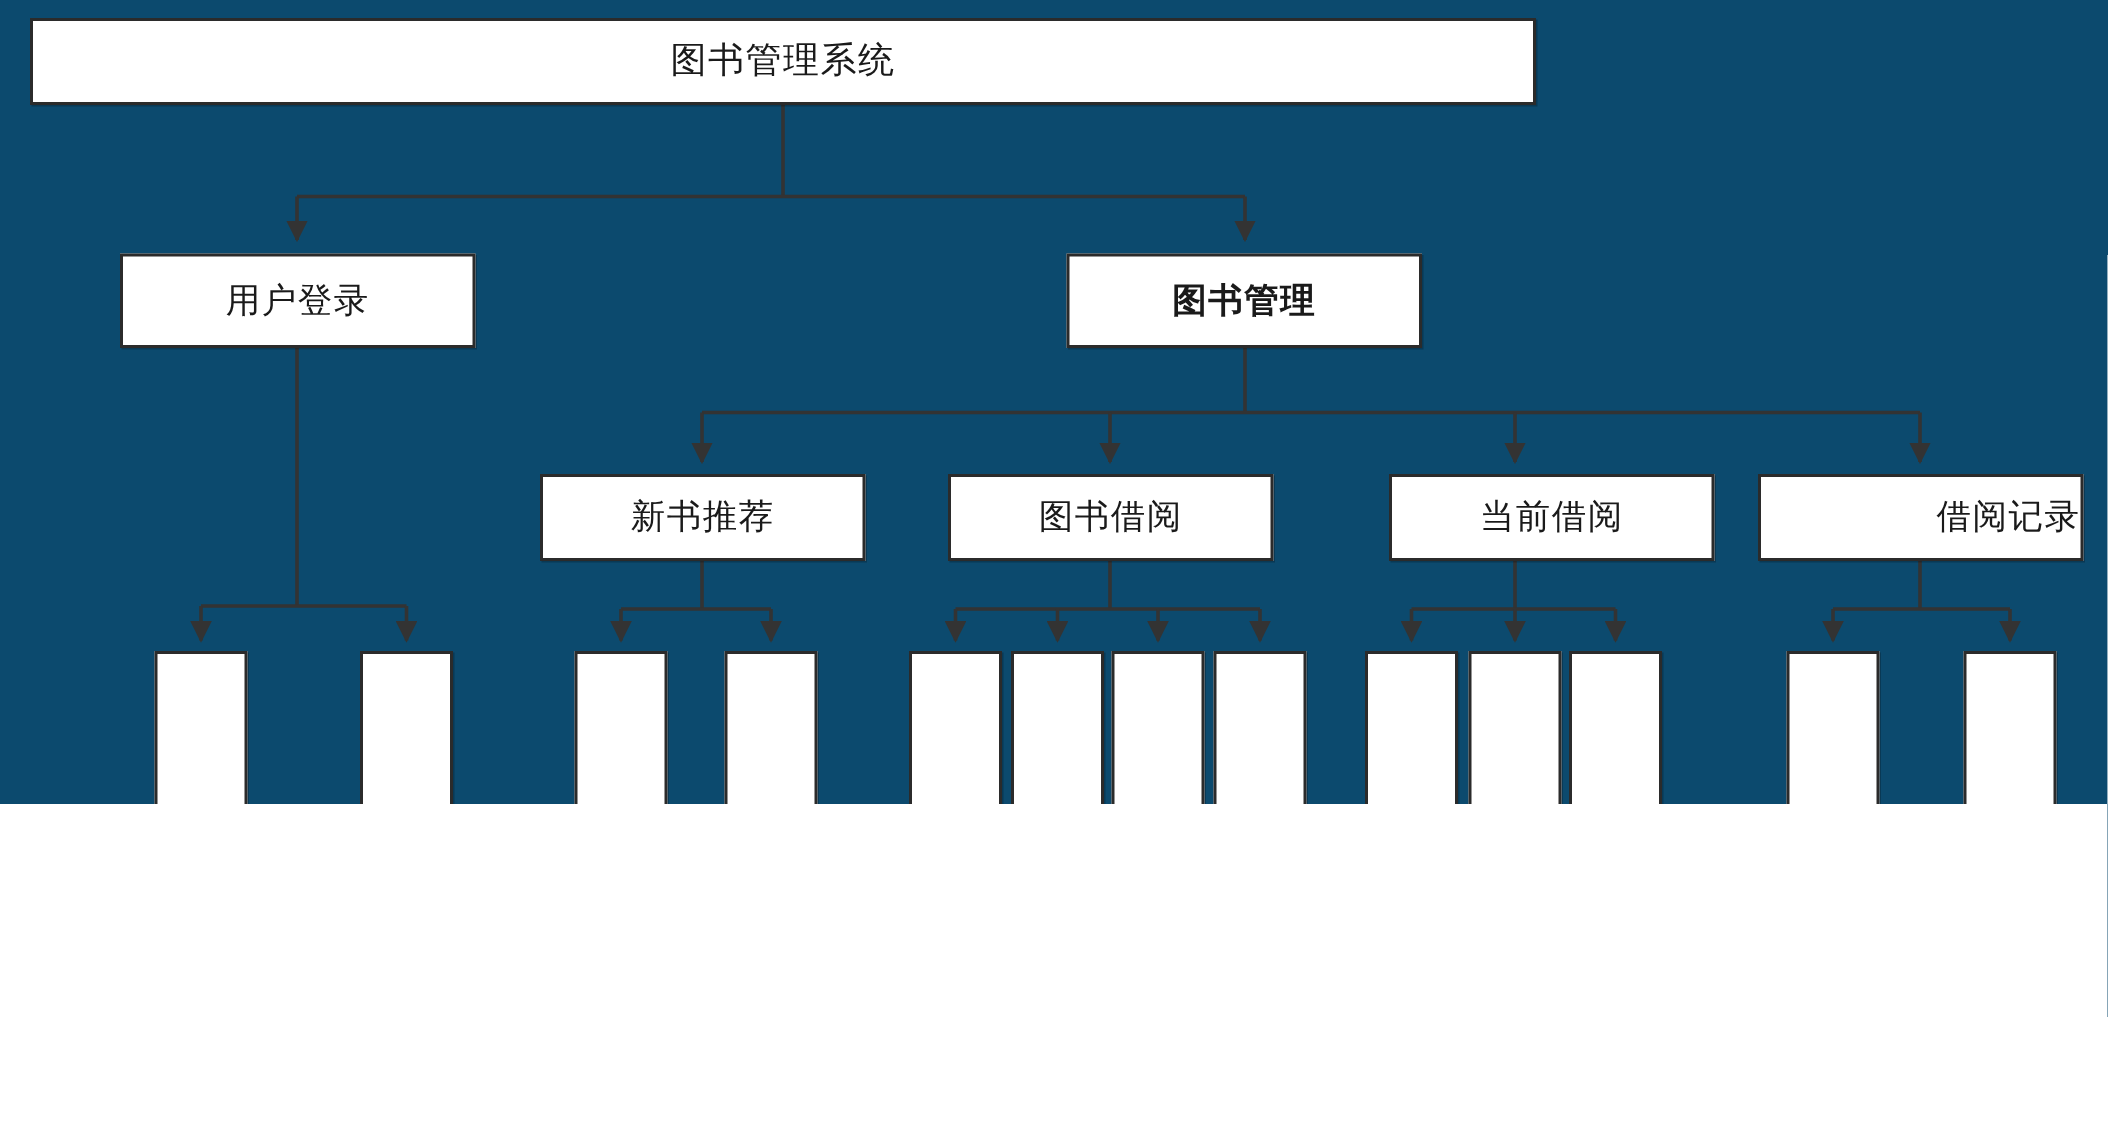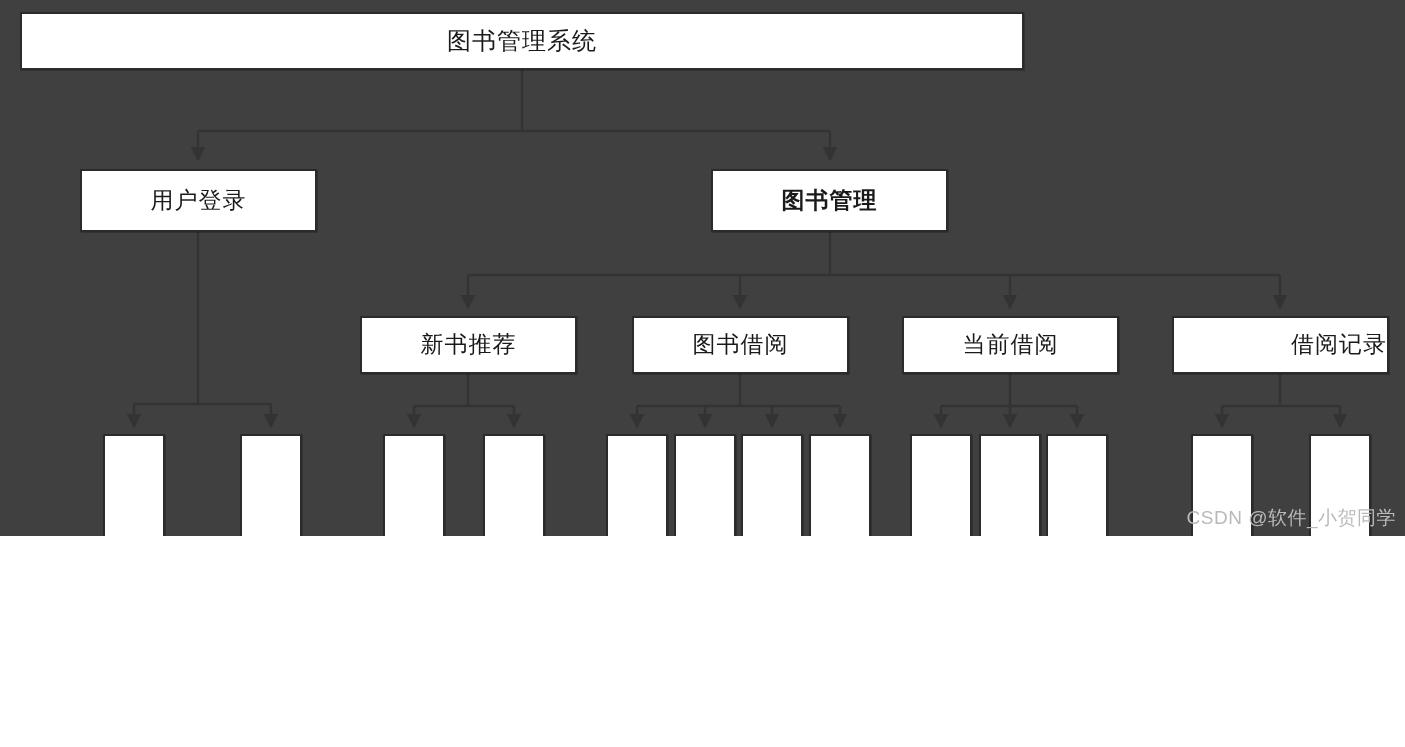"图书管理系统" #diagram-root { background: #404040 -> #0c4a6e }
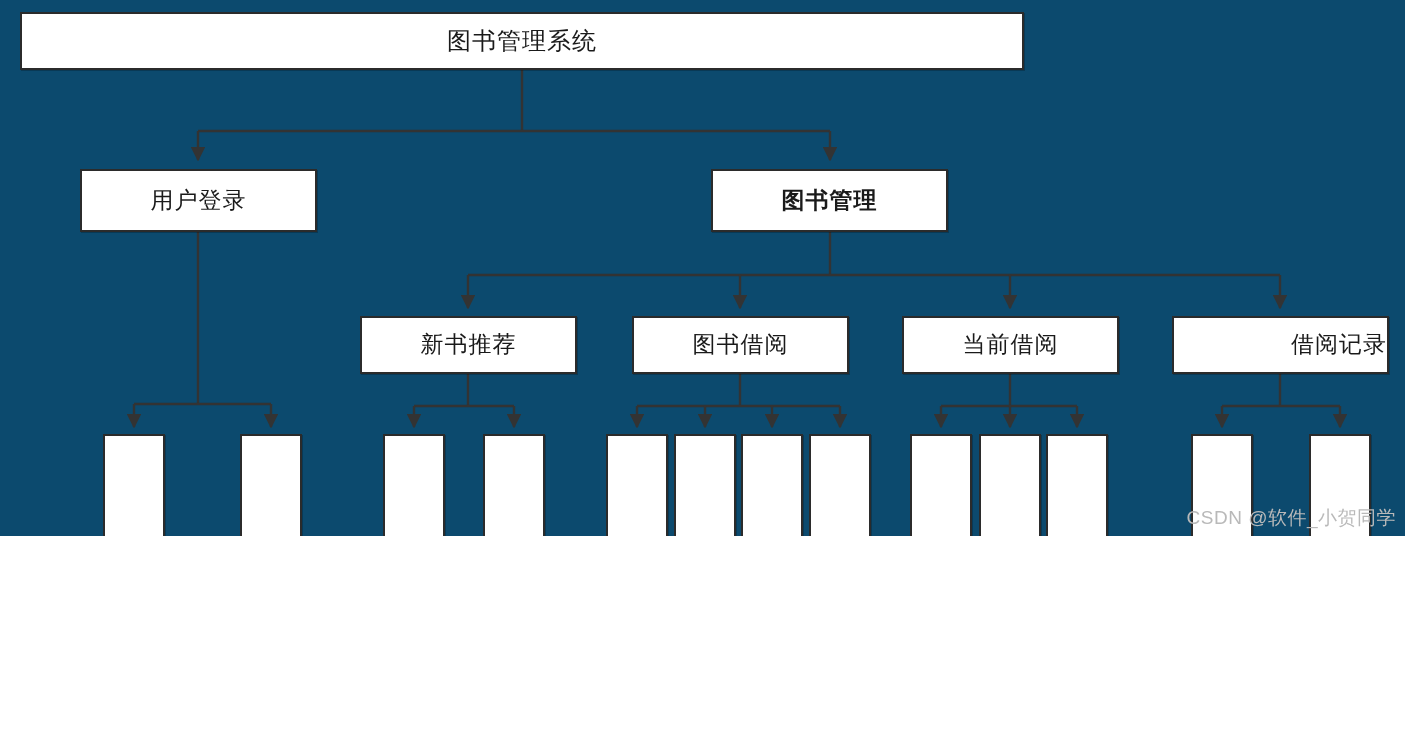"当前借阅" div.node { left: 902px -> 926px }
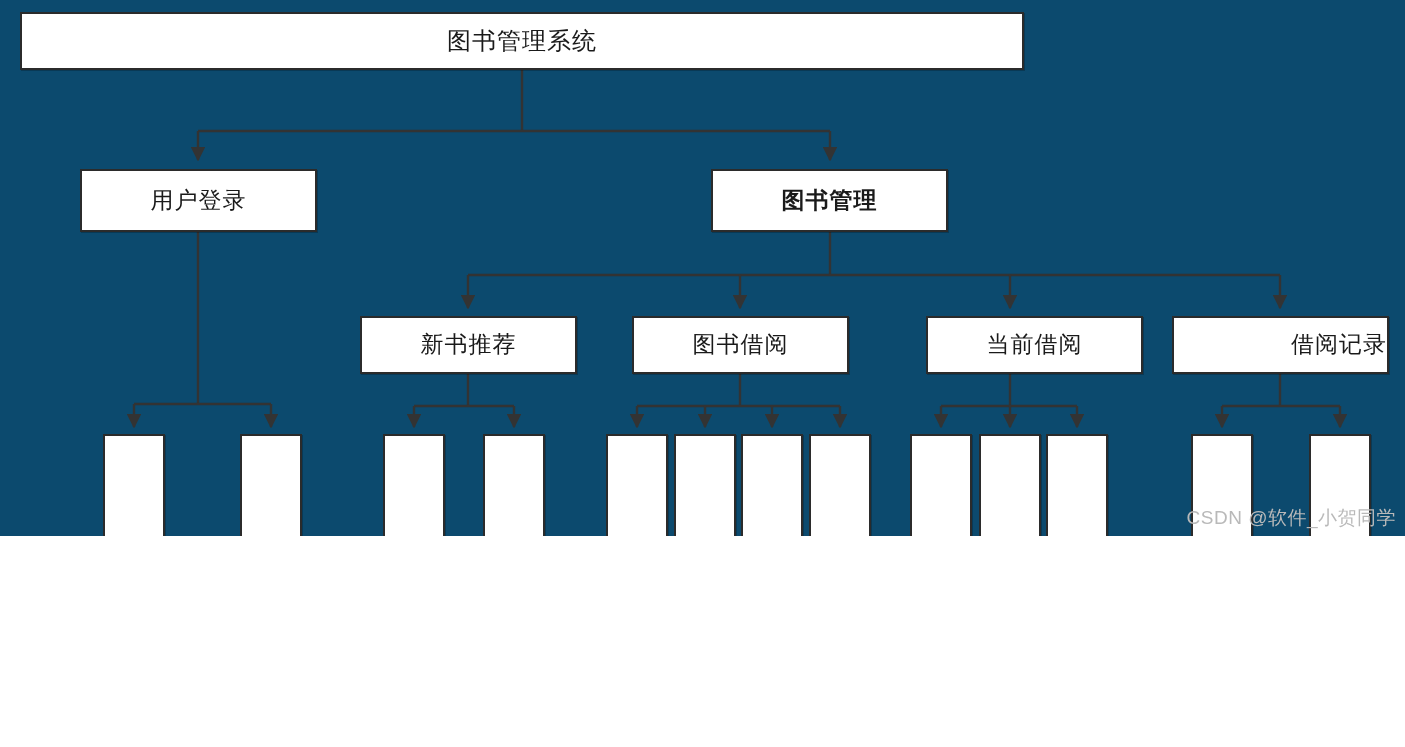"CSDN @软件_小贺同学" div { html: <div>CSDN @软件_小贺同学</div> -> none }
